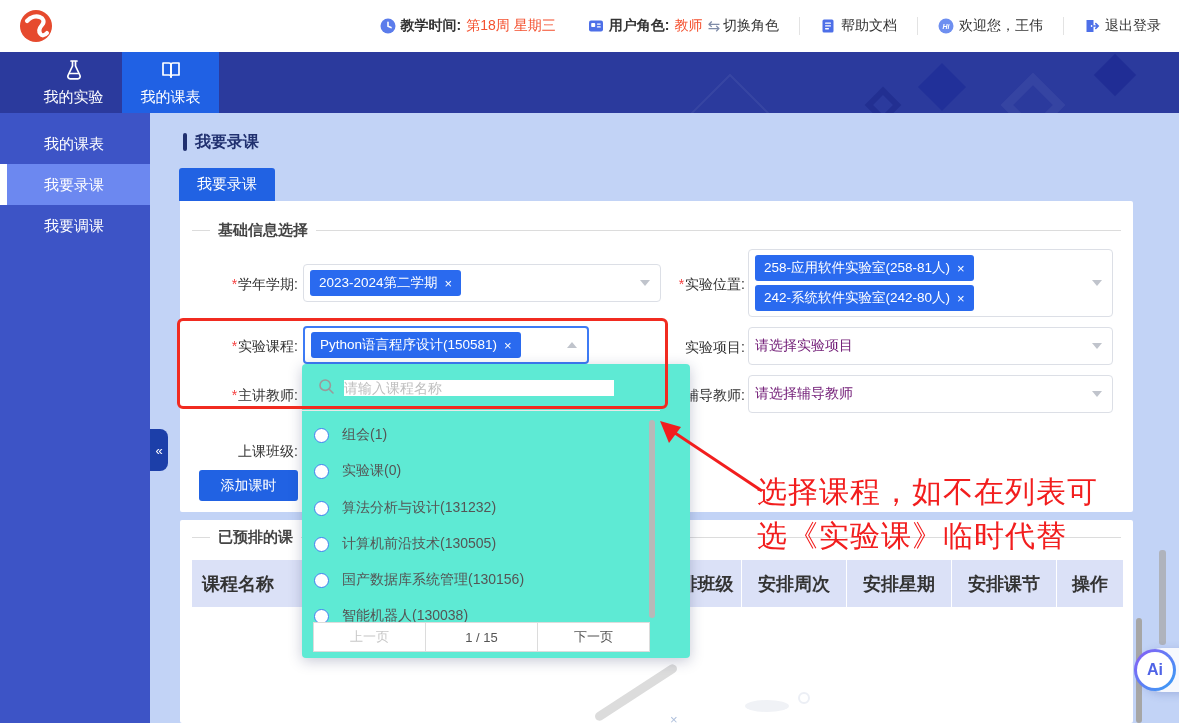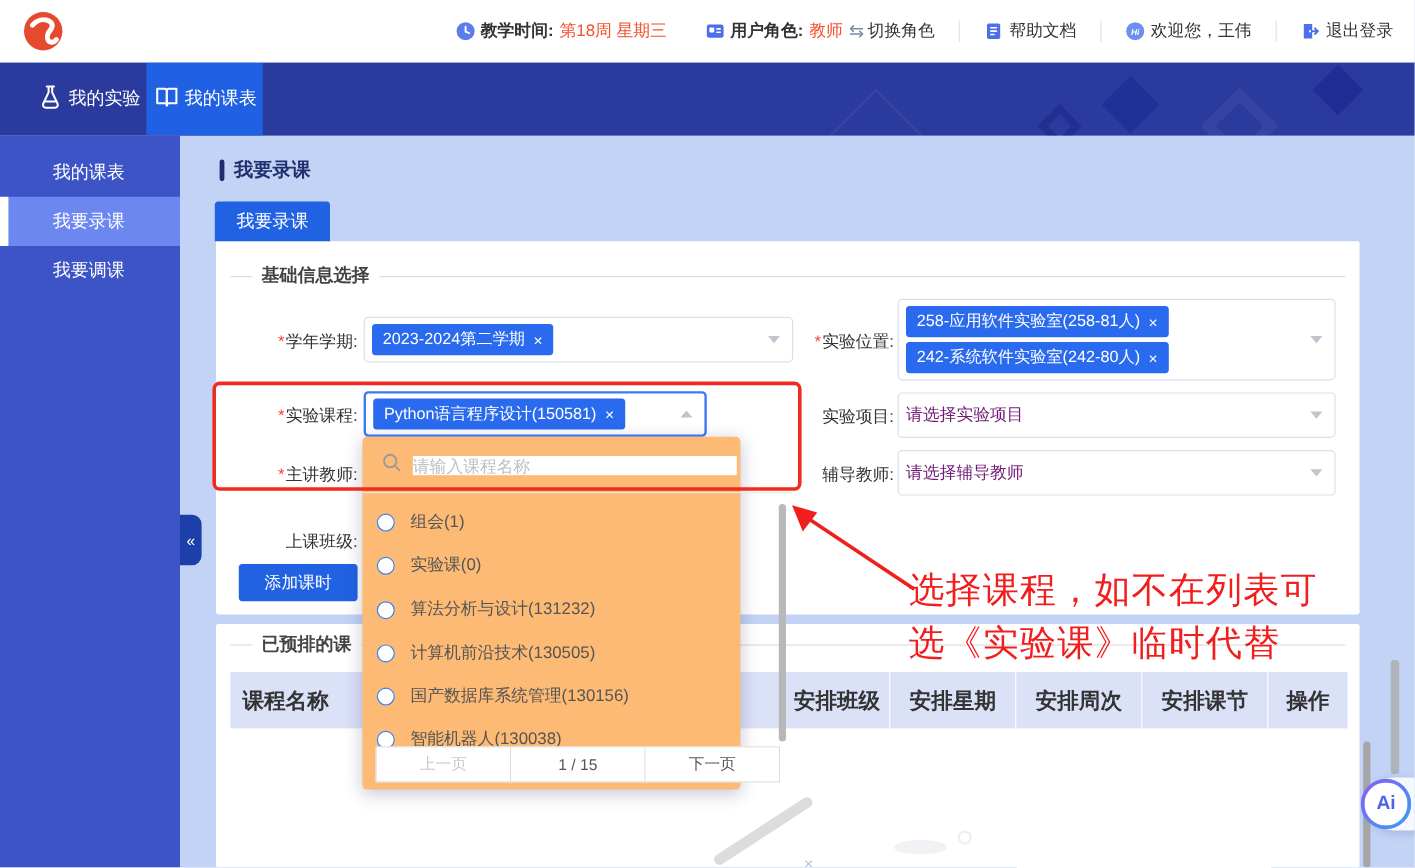"我的实验" .nav-item { flex-direction: row -> column }
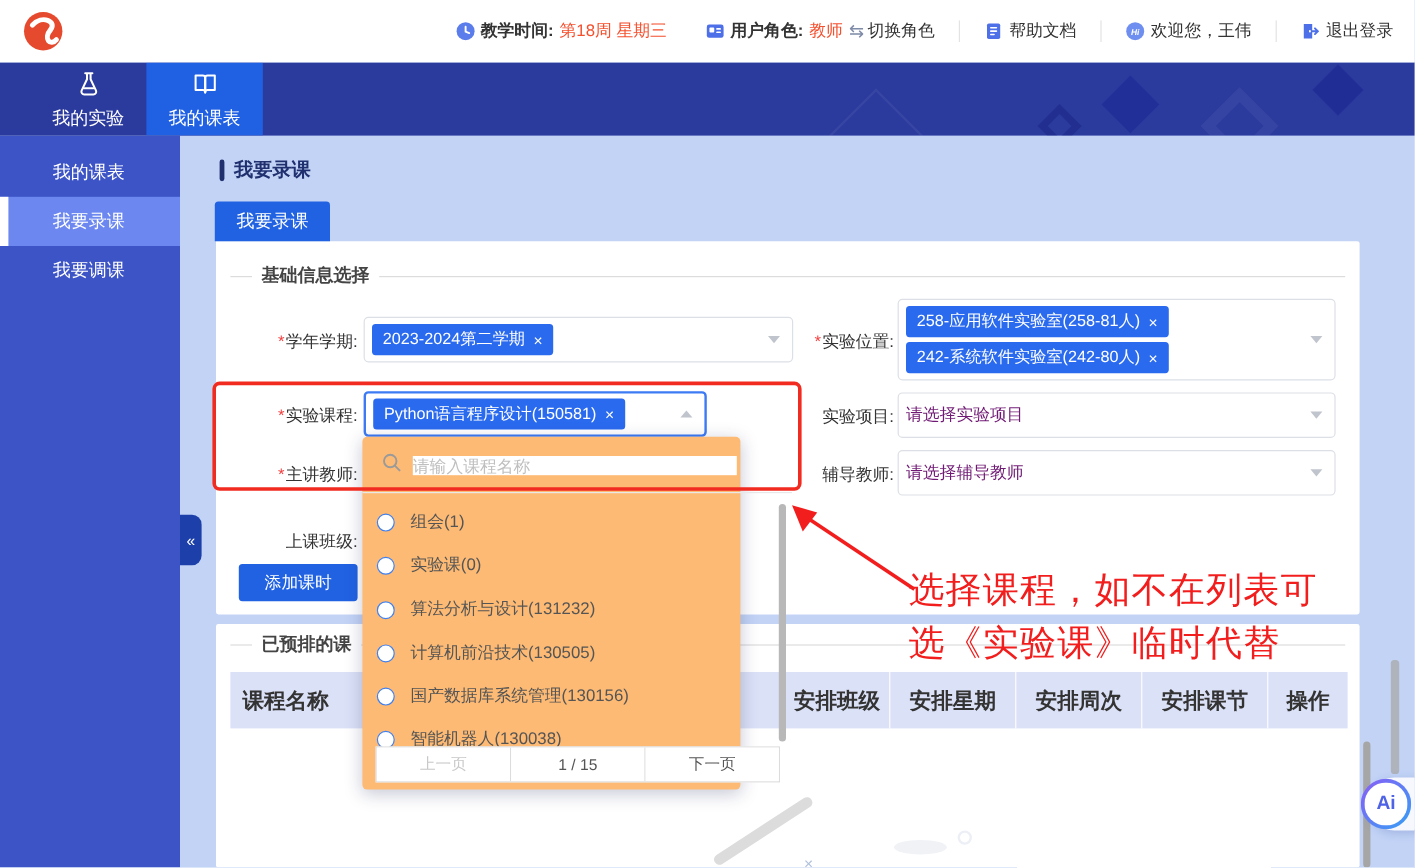"请输入课程名称" .dd { background: #fdba74 -> #5eead4; width: 315px -> 388px }
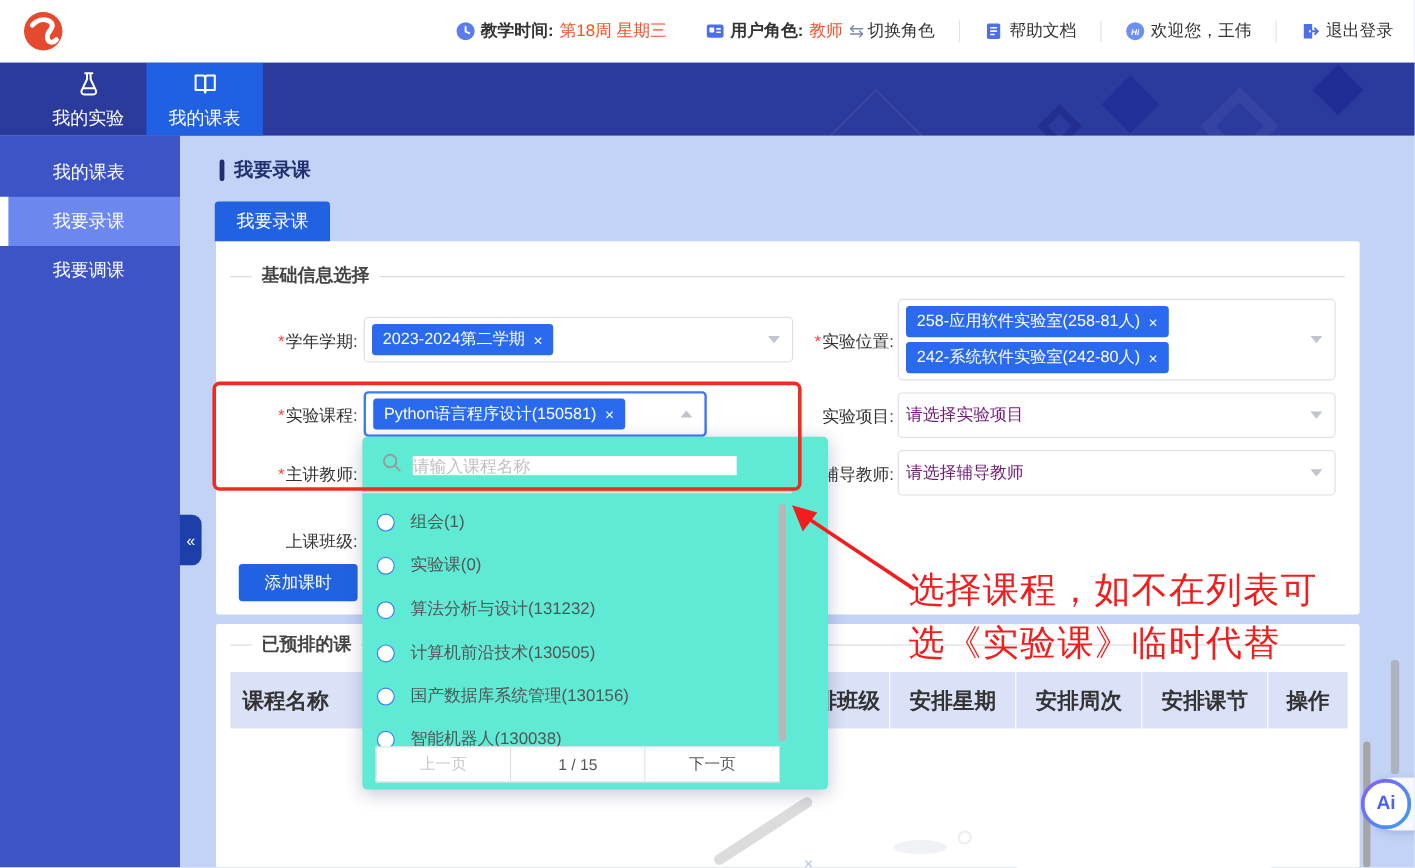"安排星期" div.th { order: before "安排周次" -> after "安排周次" }
